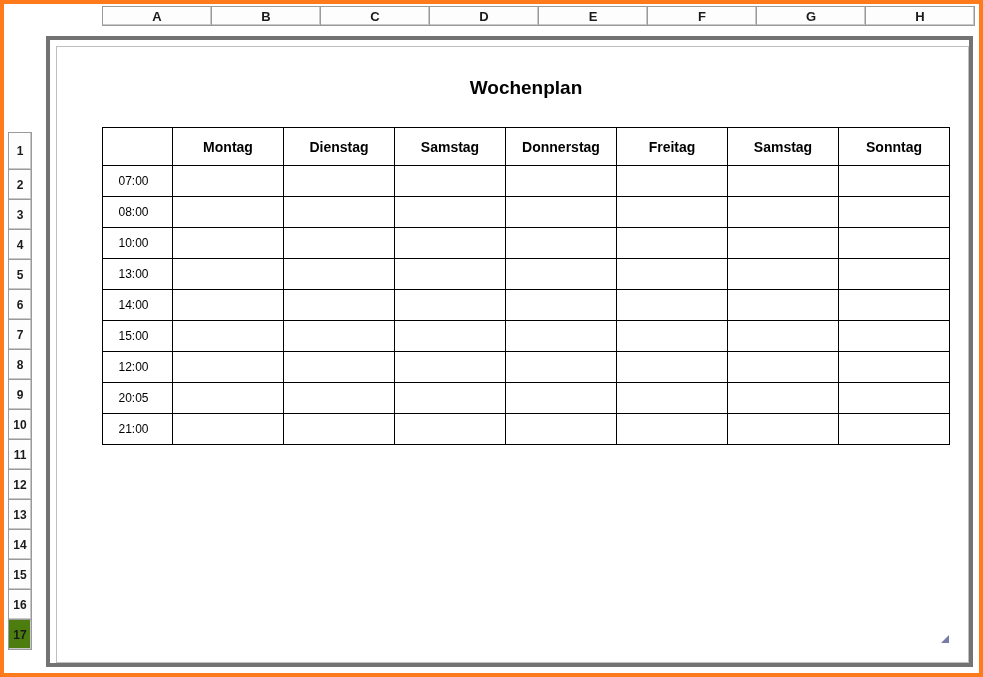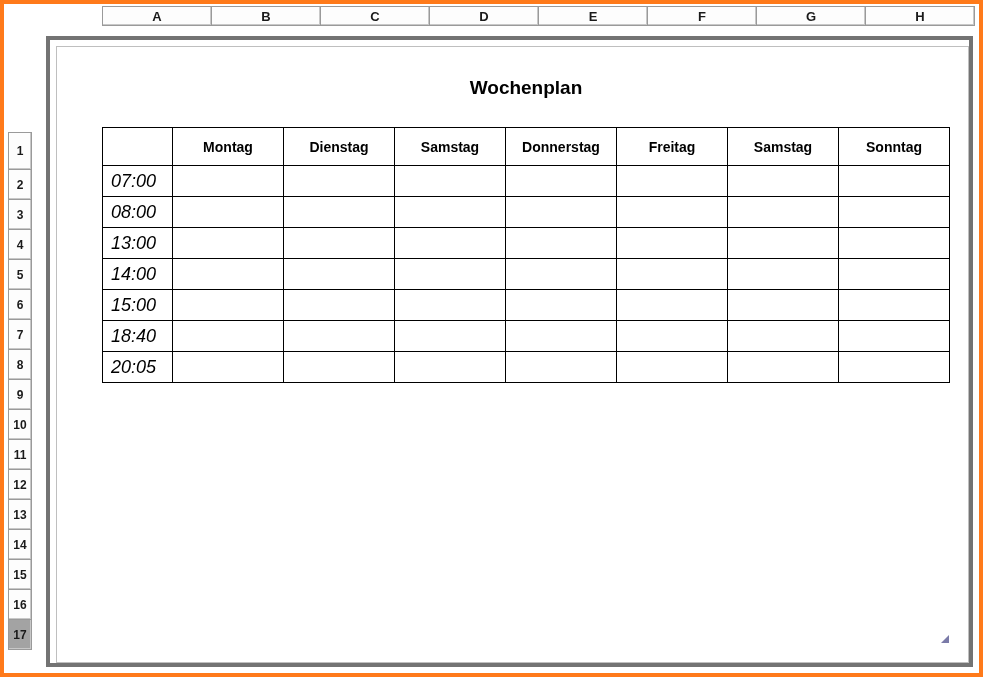"07:00" table.plan td.time { font-size: 18px -> 12px; font-style: italic -> none }
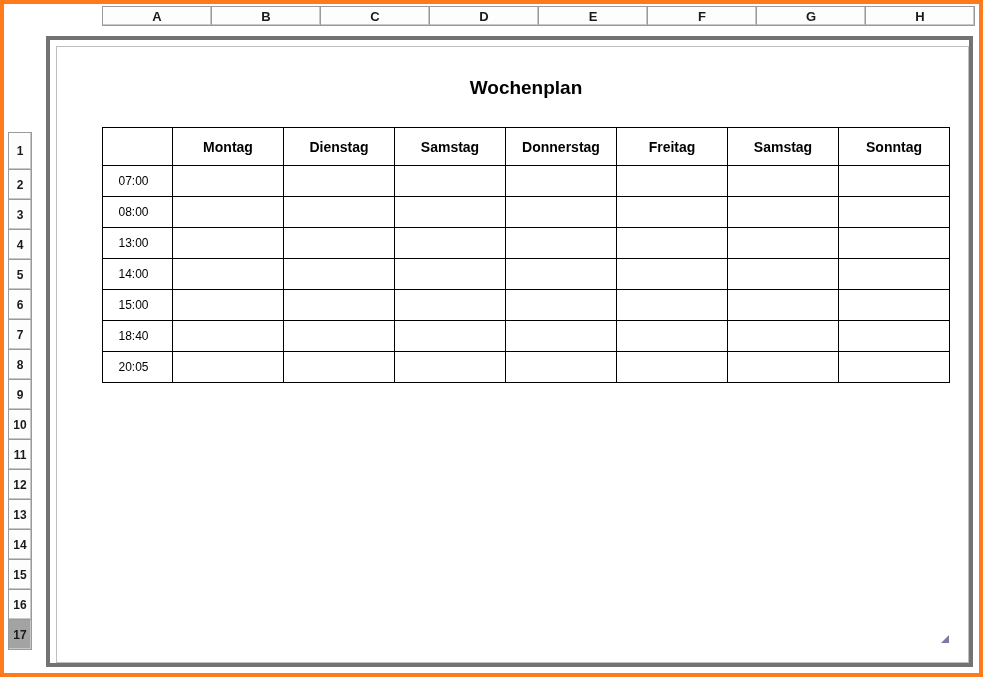"10:00" tr { html: none -> <tr> <td>10:00</td> <td></td> <td></td> <td></td> <td></td> <td></td> <td></td> <td></td> </tr> }
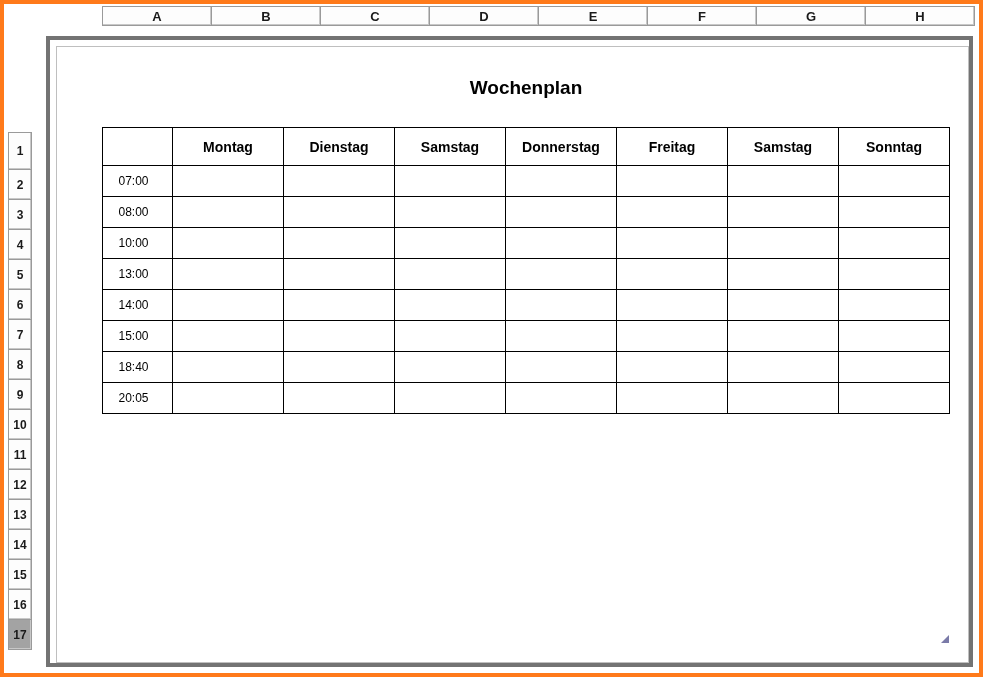"18:40" td.time { text: 18:40 -> 12:00 }
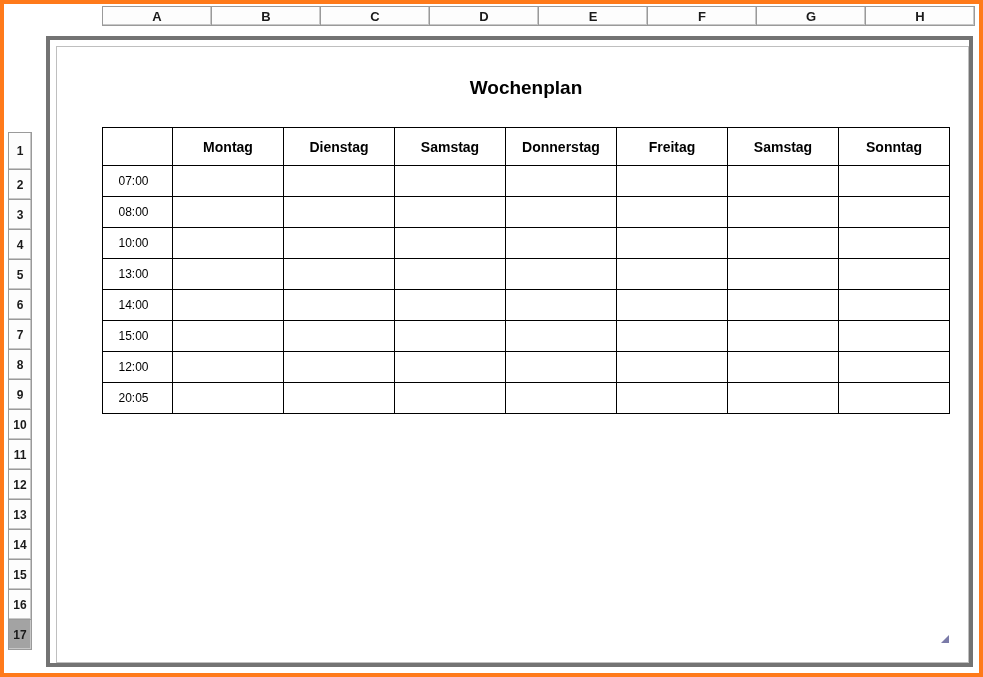"21:00" tr { html: none -> <tr> <td>21:00</td> <td></td> <td></td> <td></td> <td></td> <td></td> <td></td> <td></td> </tr> }
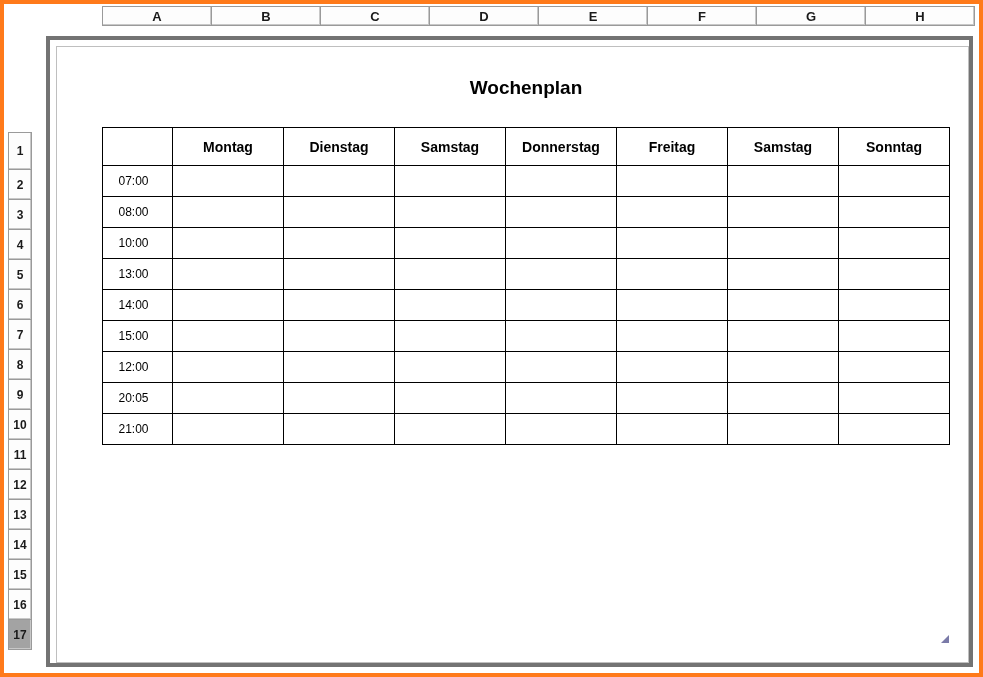"17" .row-header.selected { background: #a3a3a3 -> #4d7c0f }
